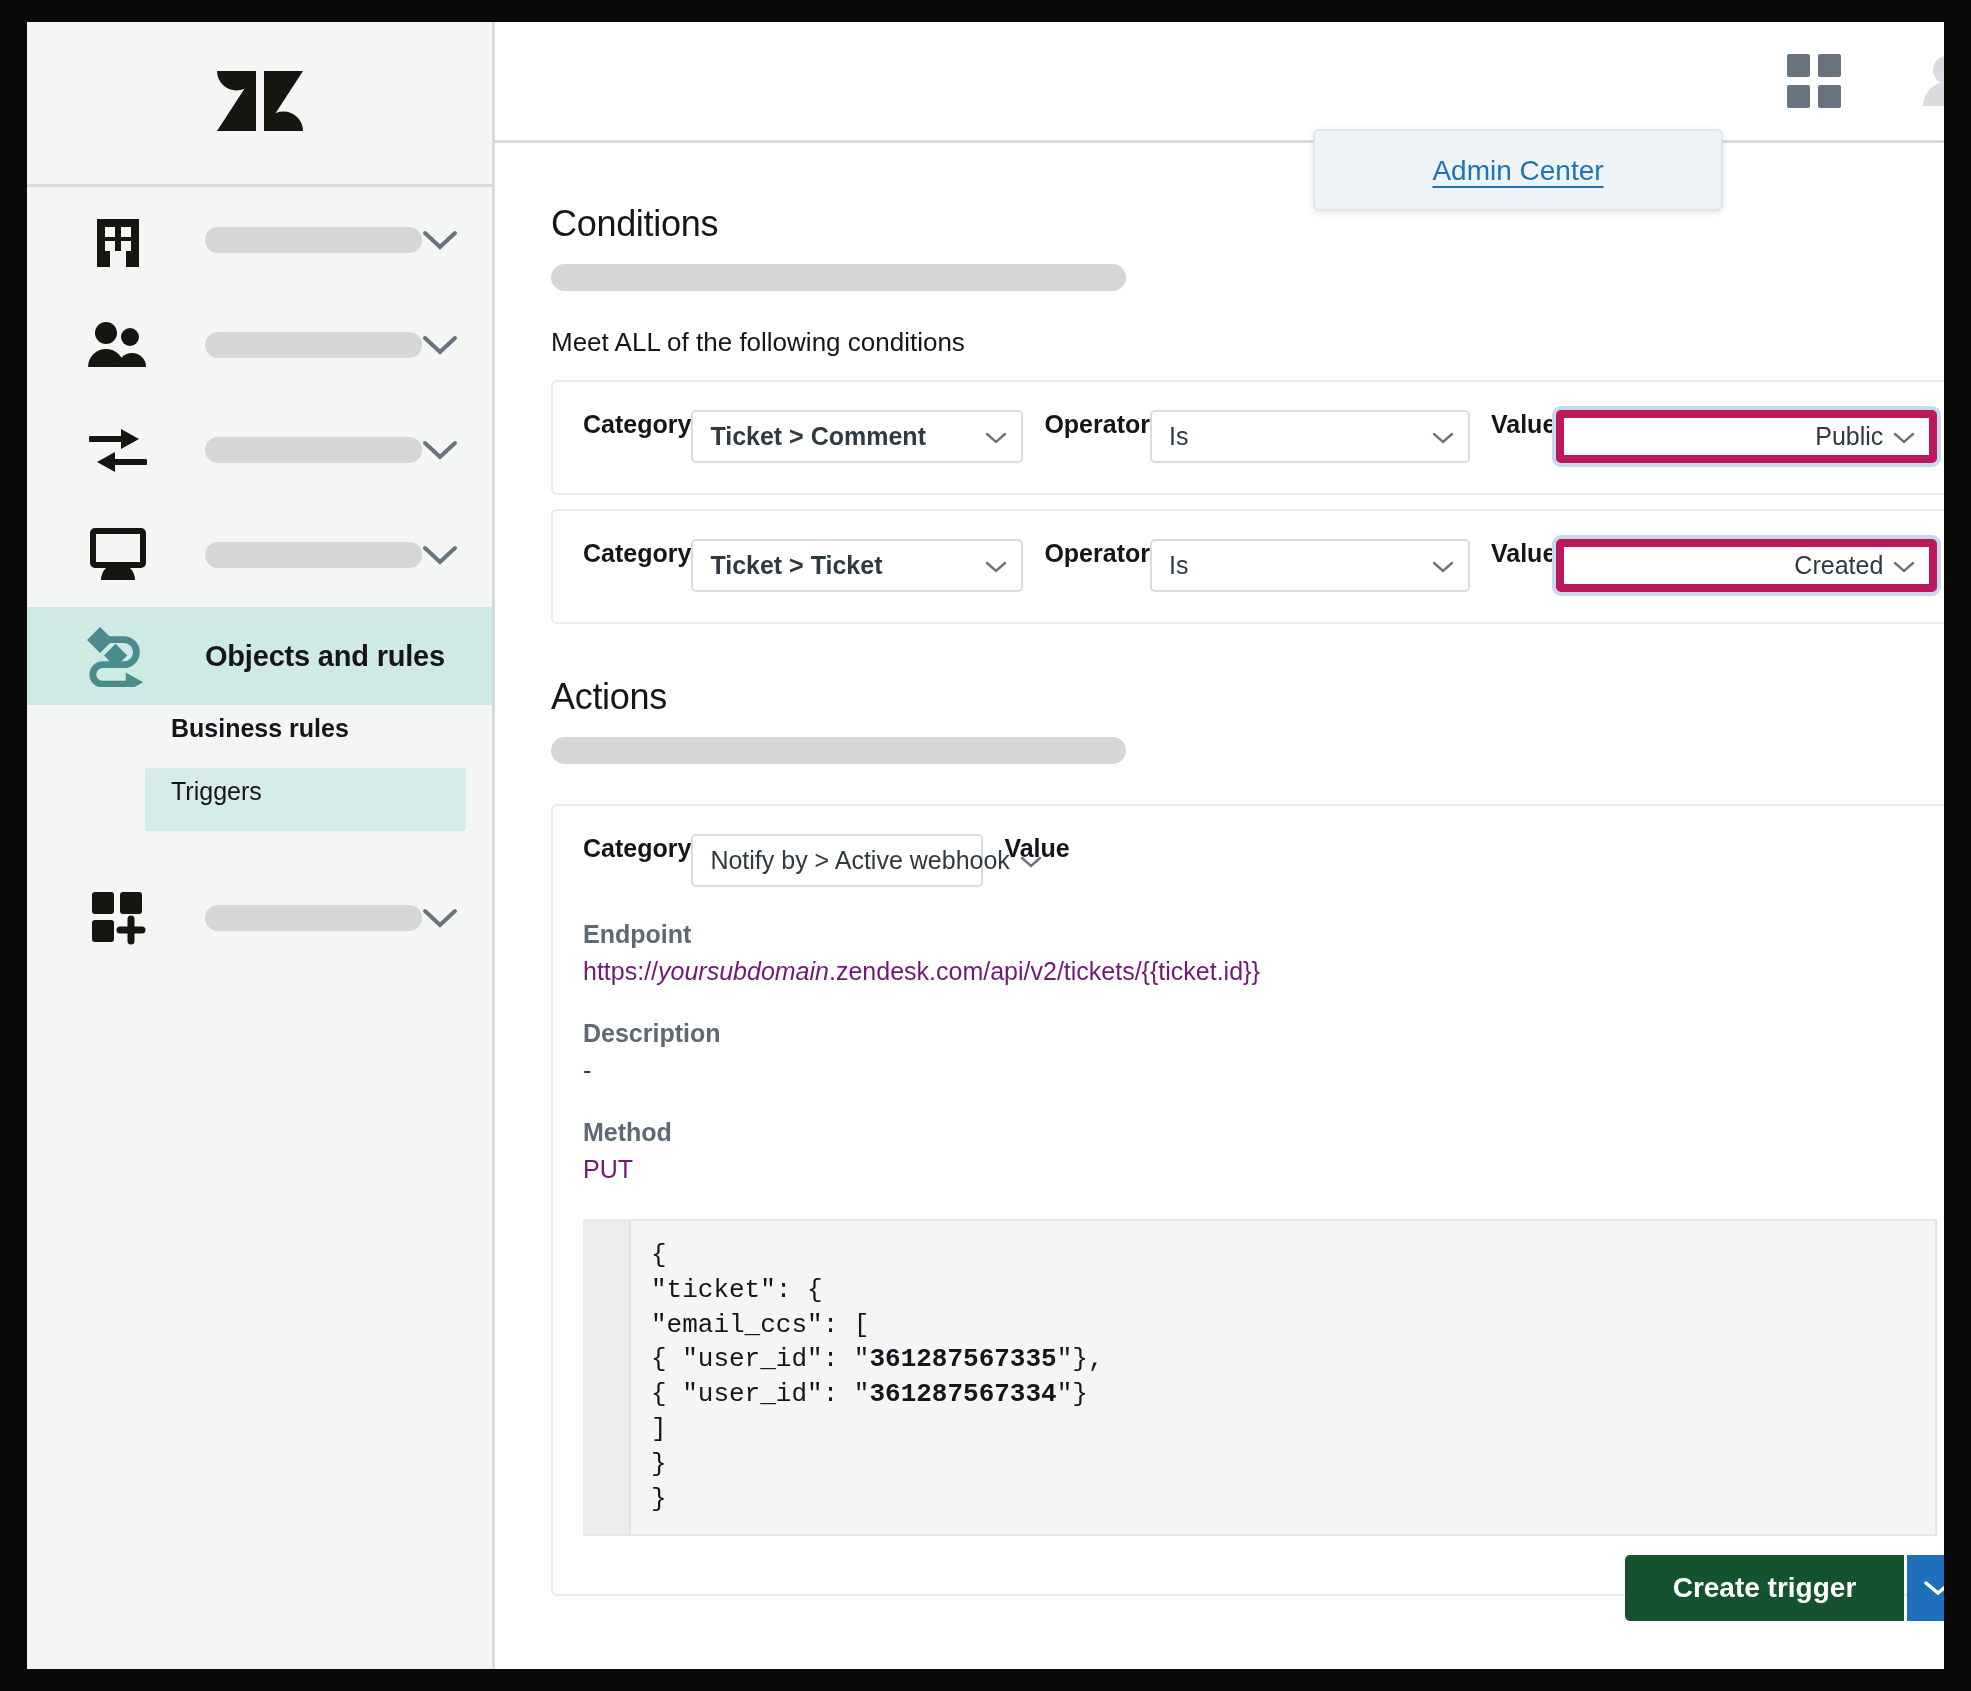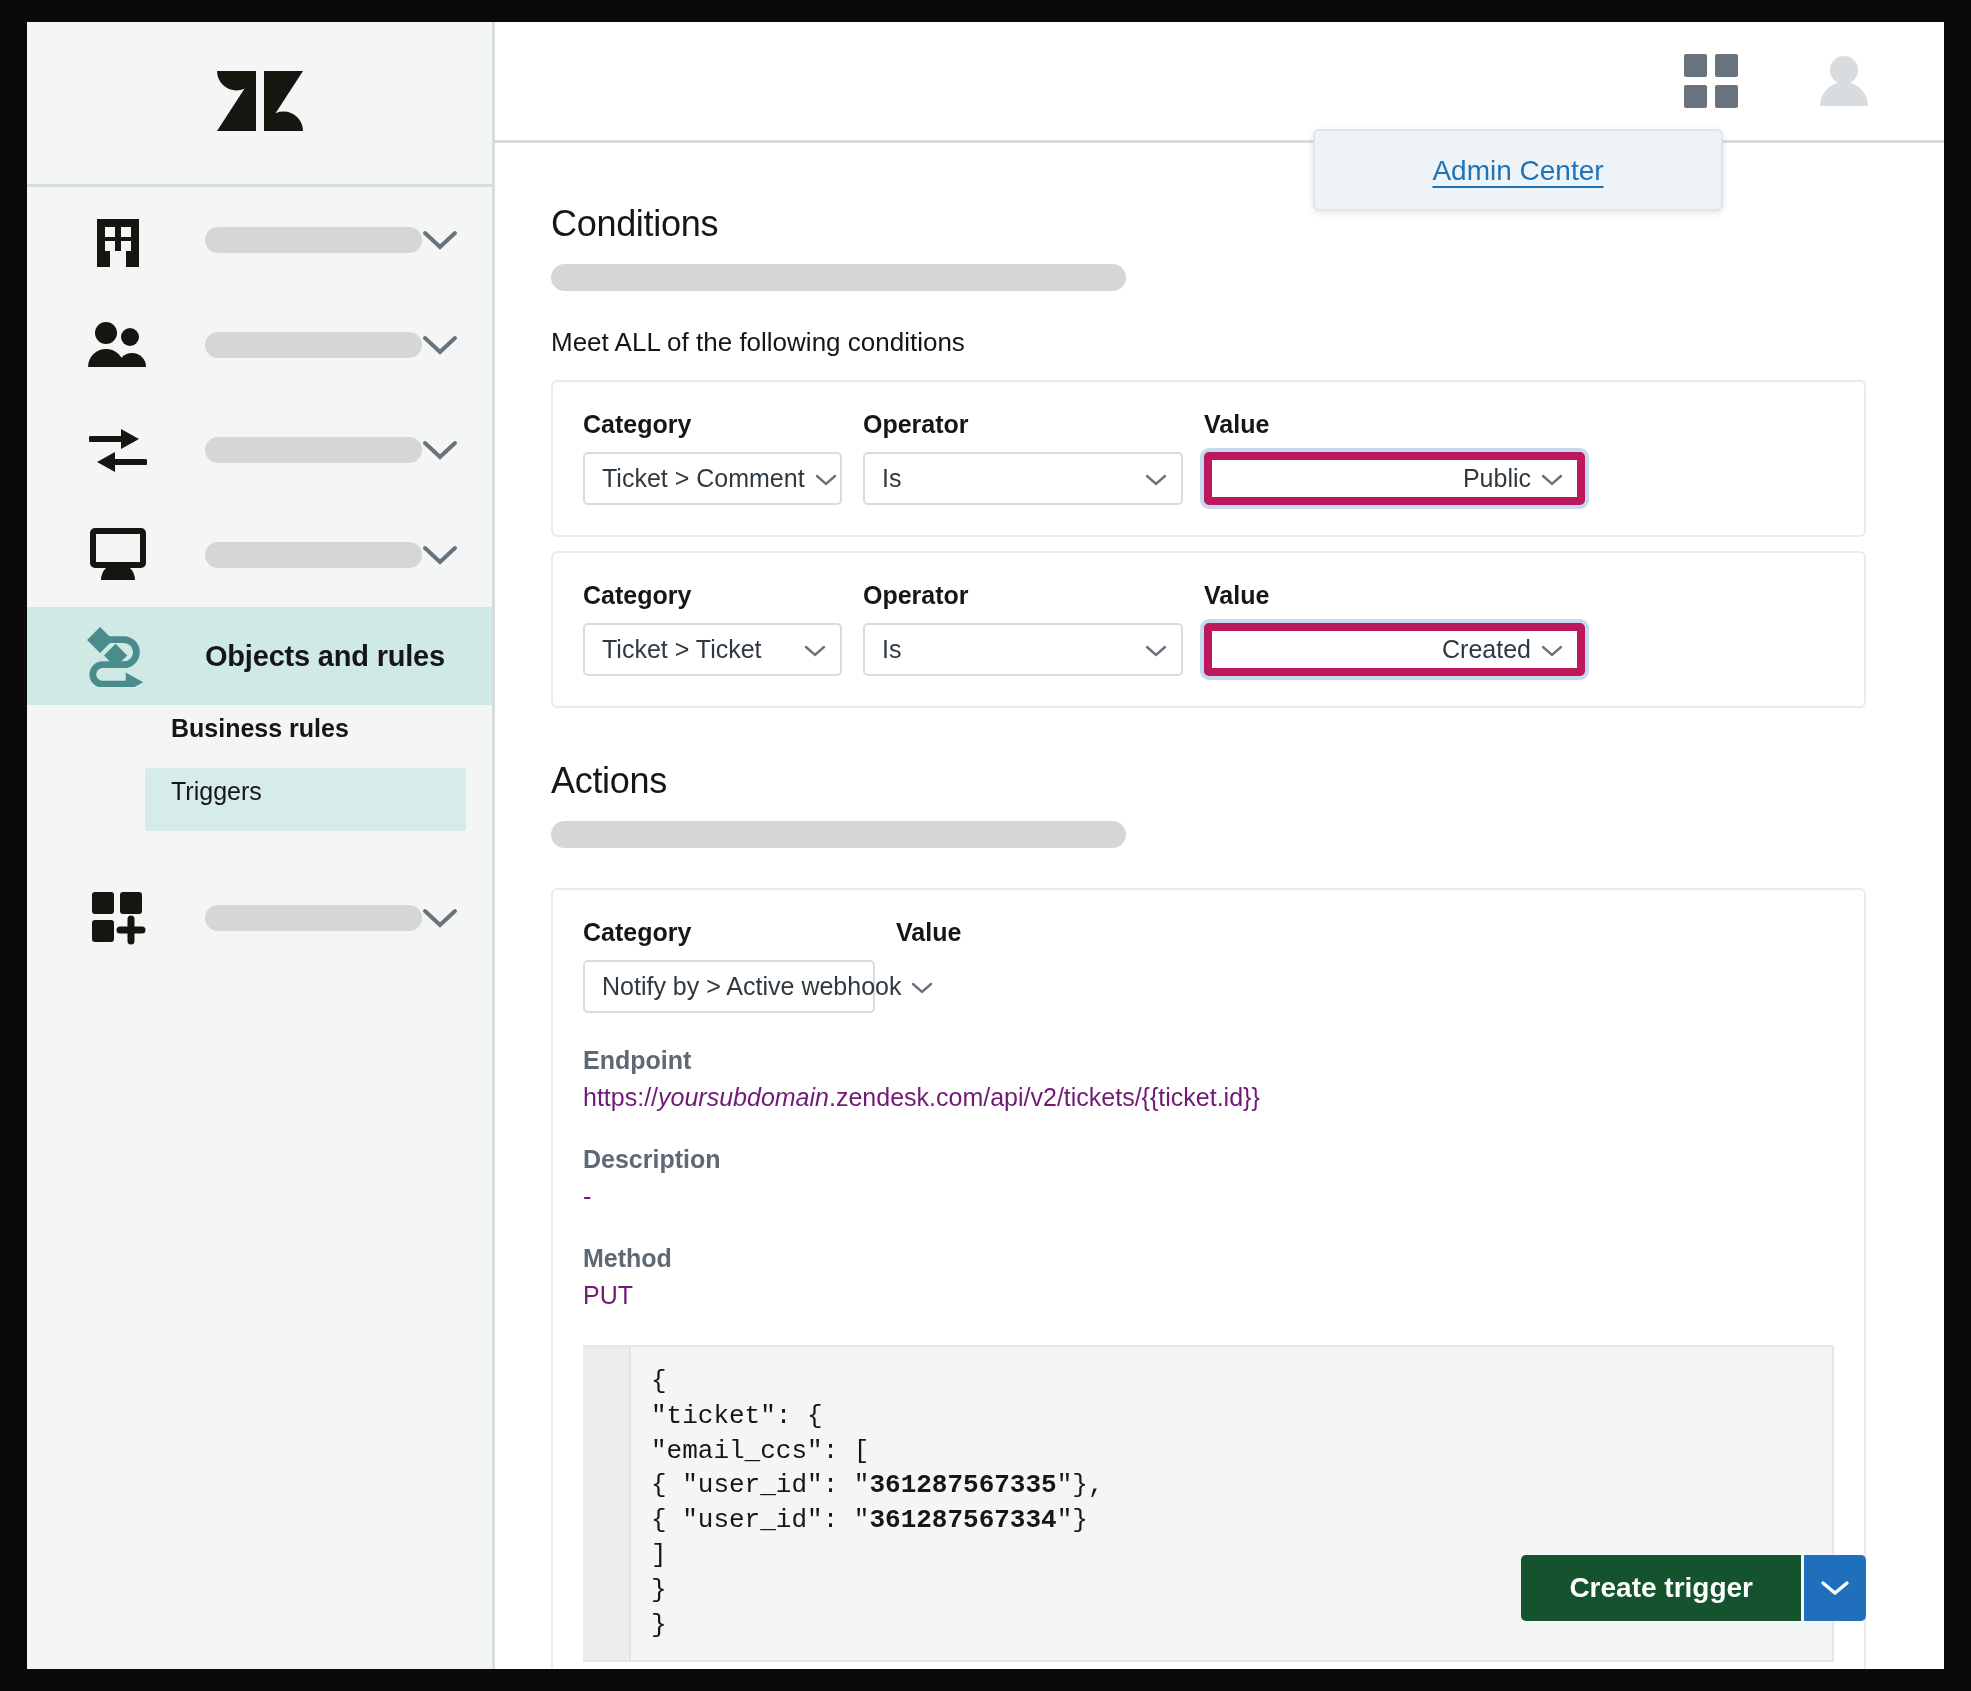"Category" .field { flex-direction: column -> row }
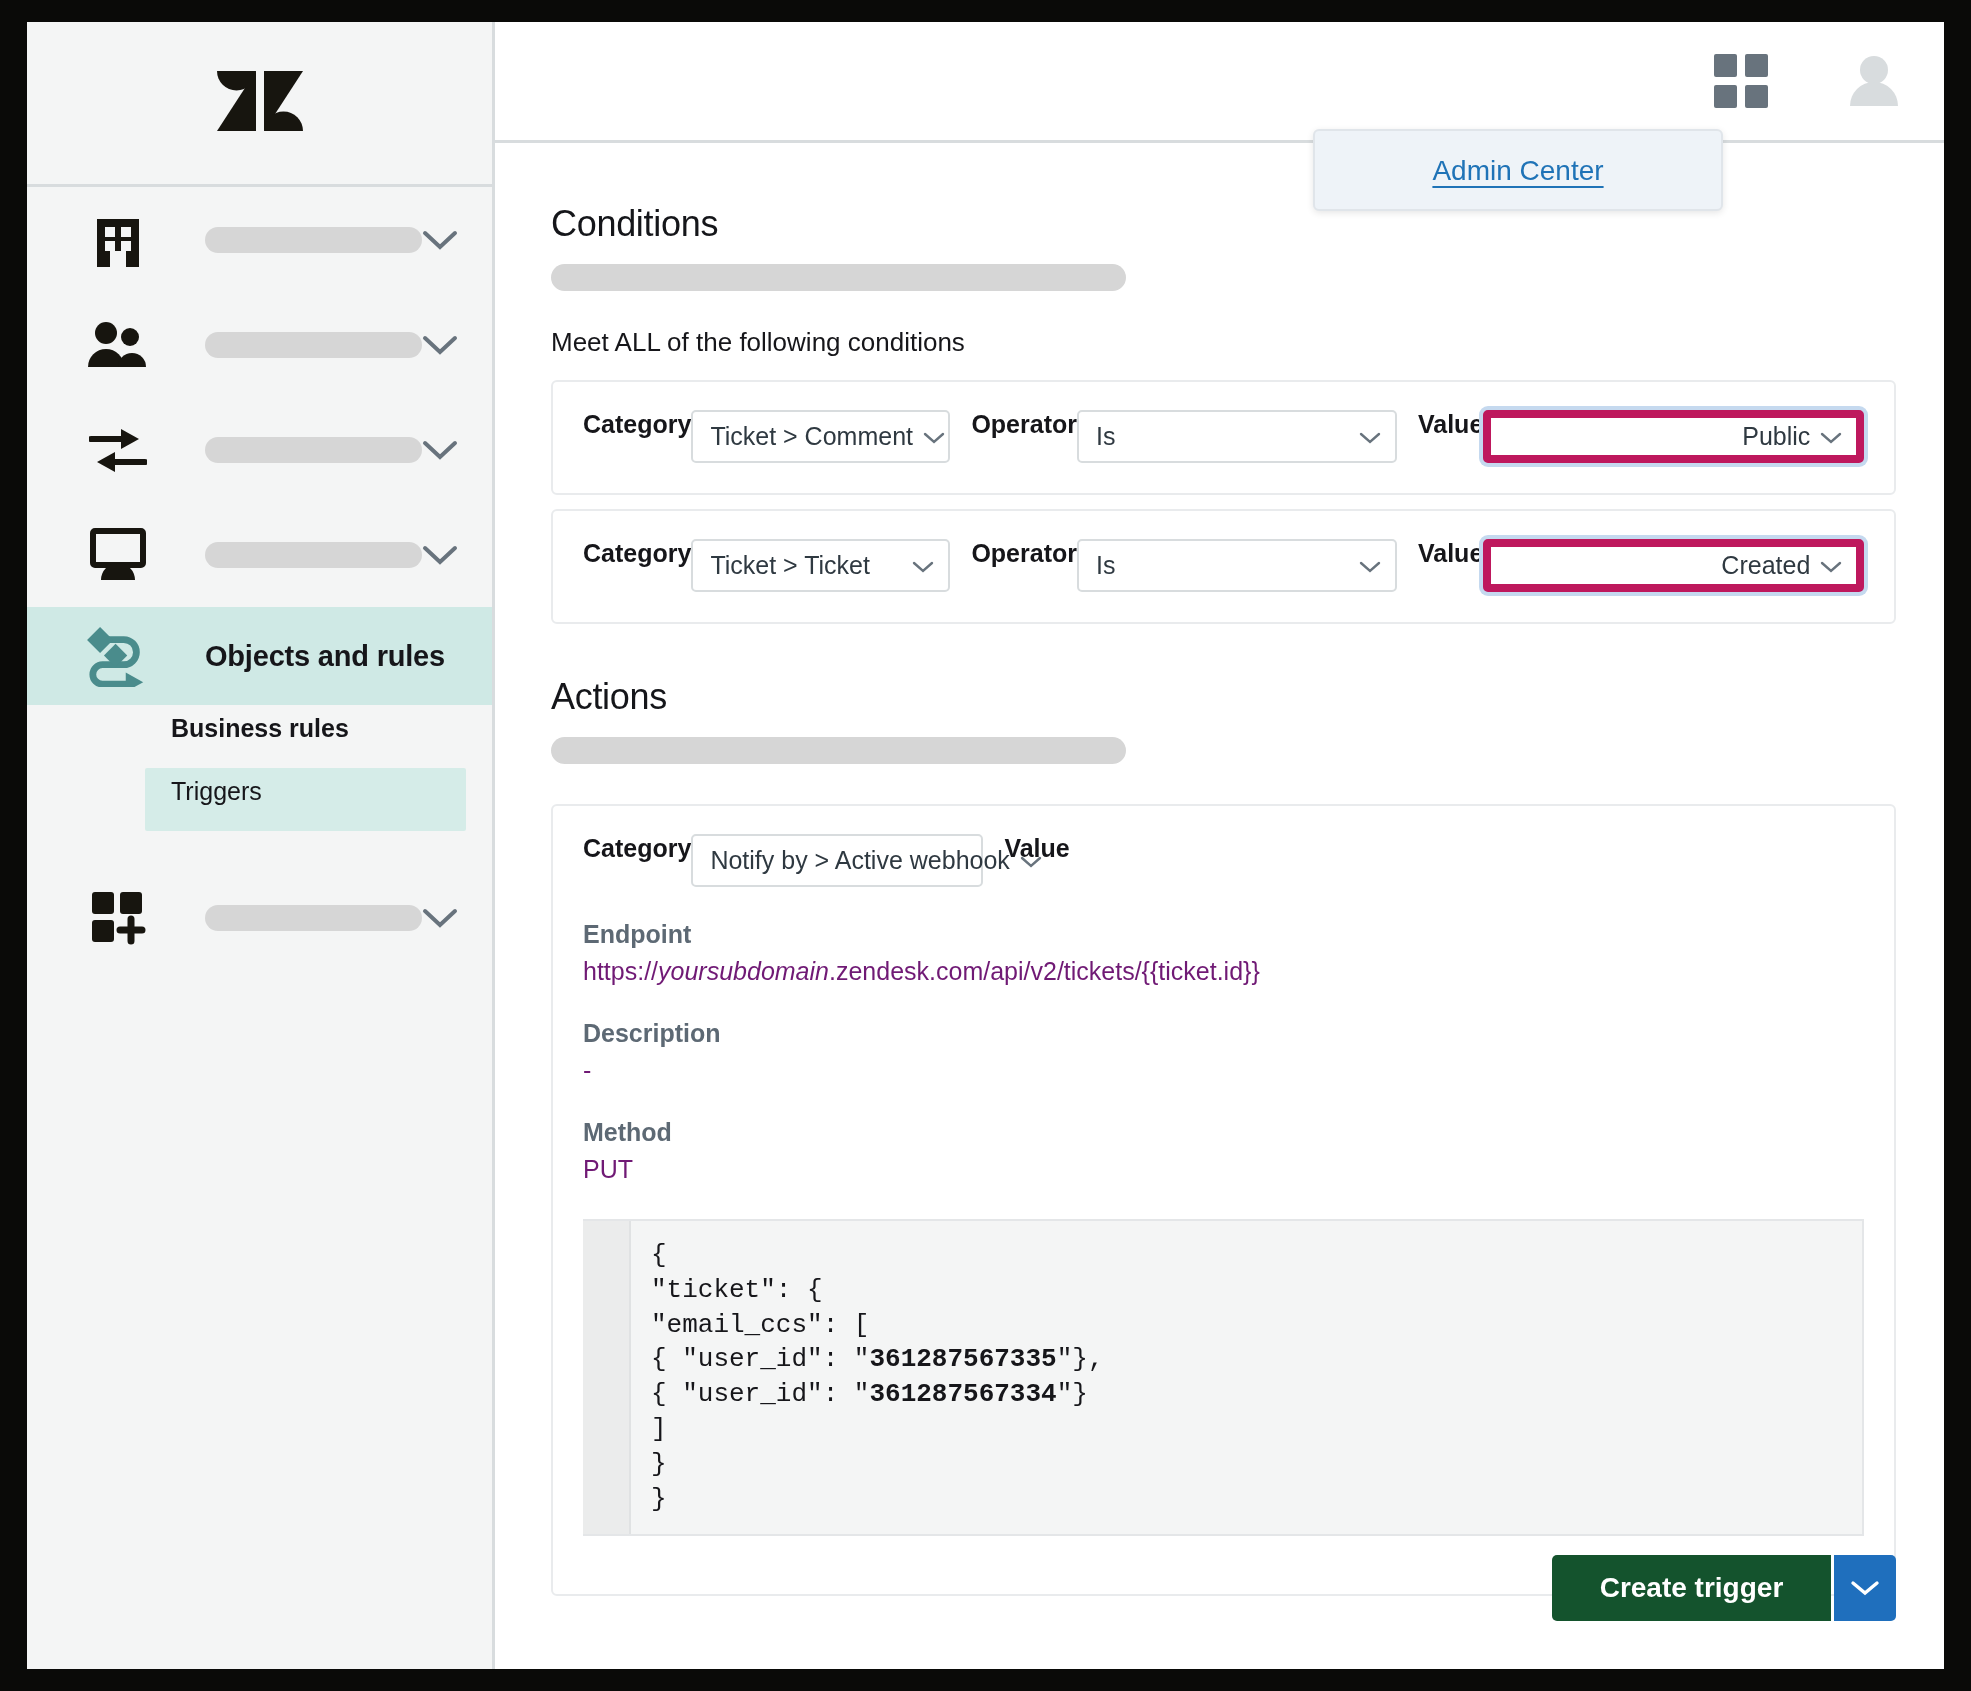"Ticket > Comment" .w-cat { font-weight: none -> bold; width: 259px -> 332px }
